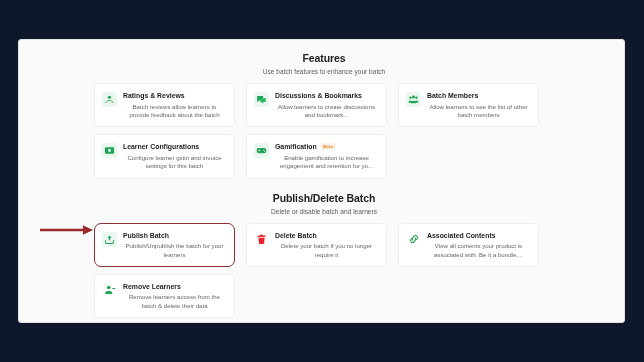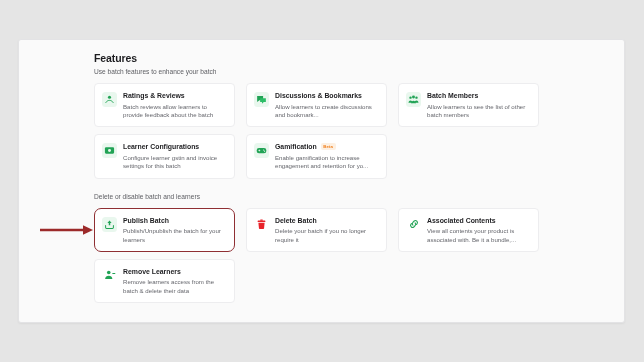"Features" .screen { background: #e5e5e5 -> #0f172a; text-align: none -> center }
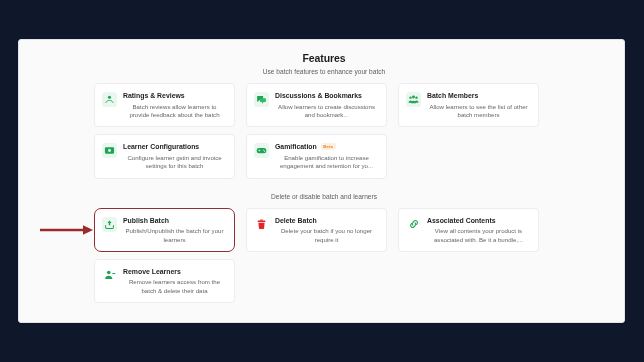"Publish/Delete Batch" div.section-title { html: none -> <div>Publish/Delete Batch</div> }
